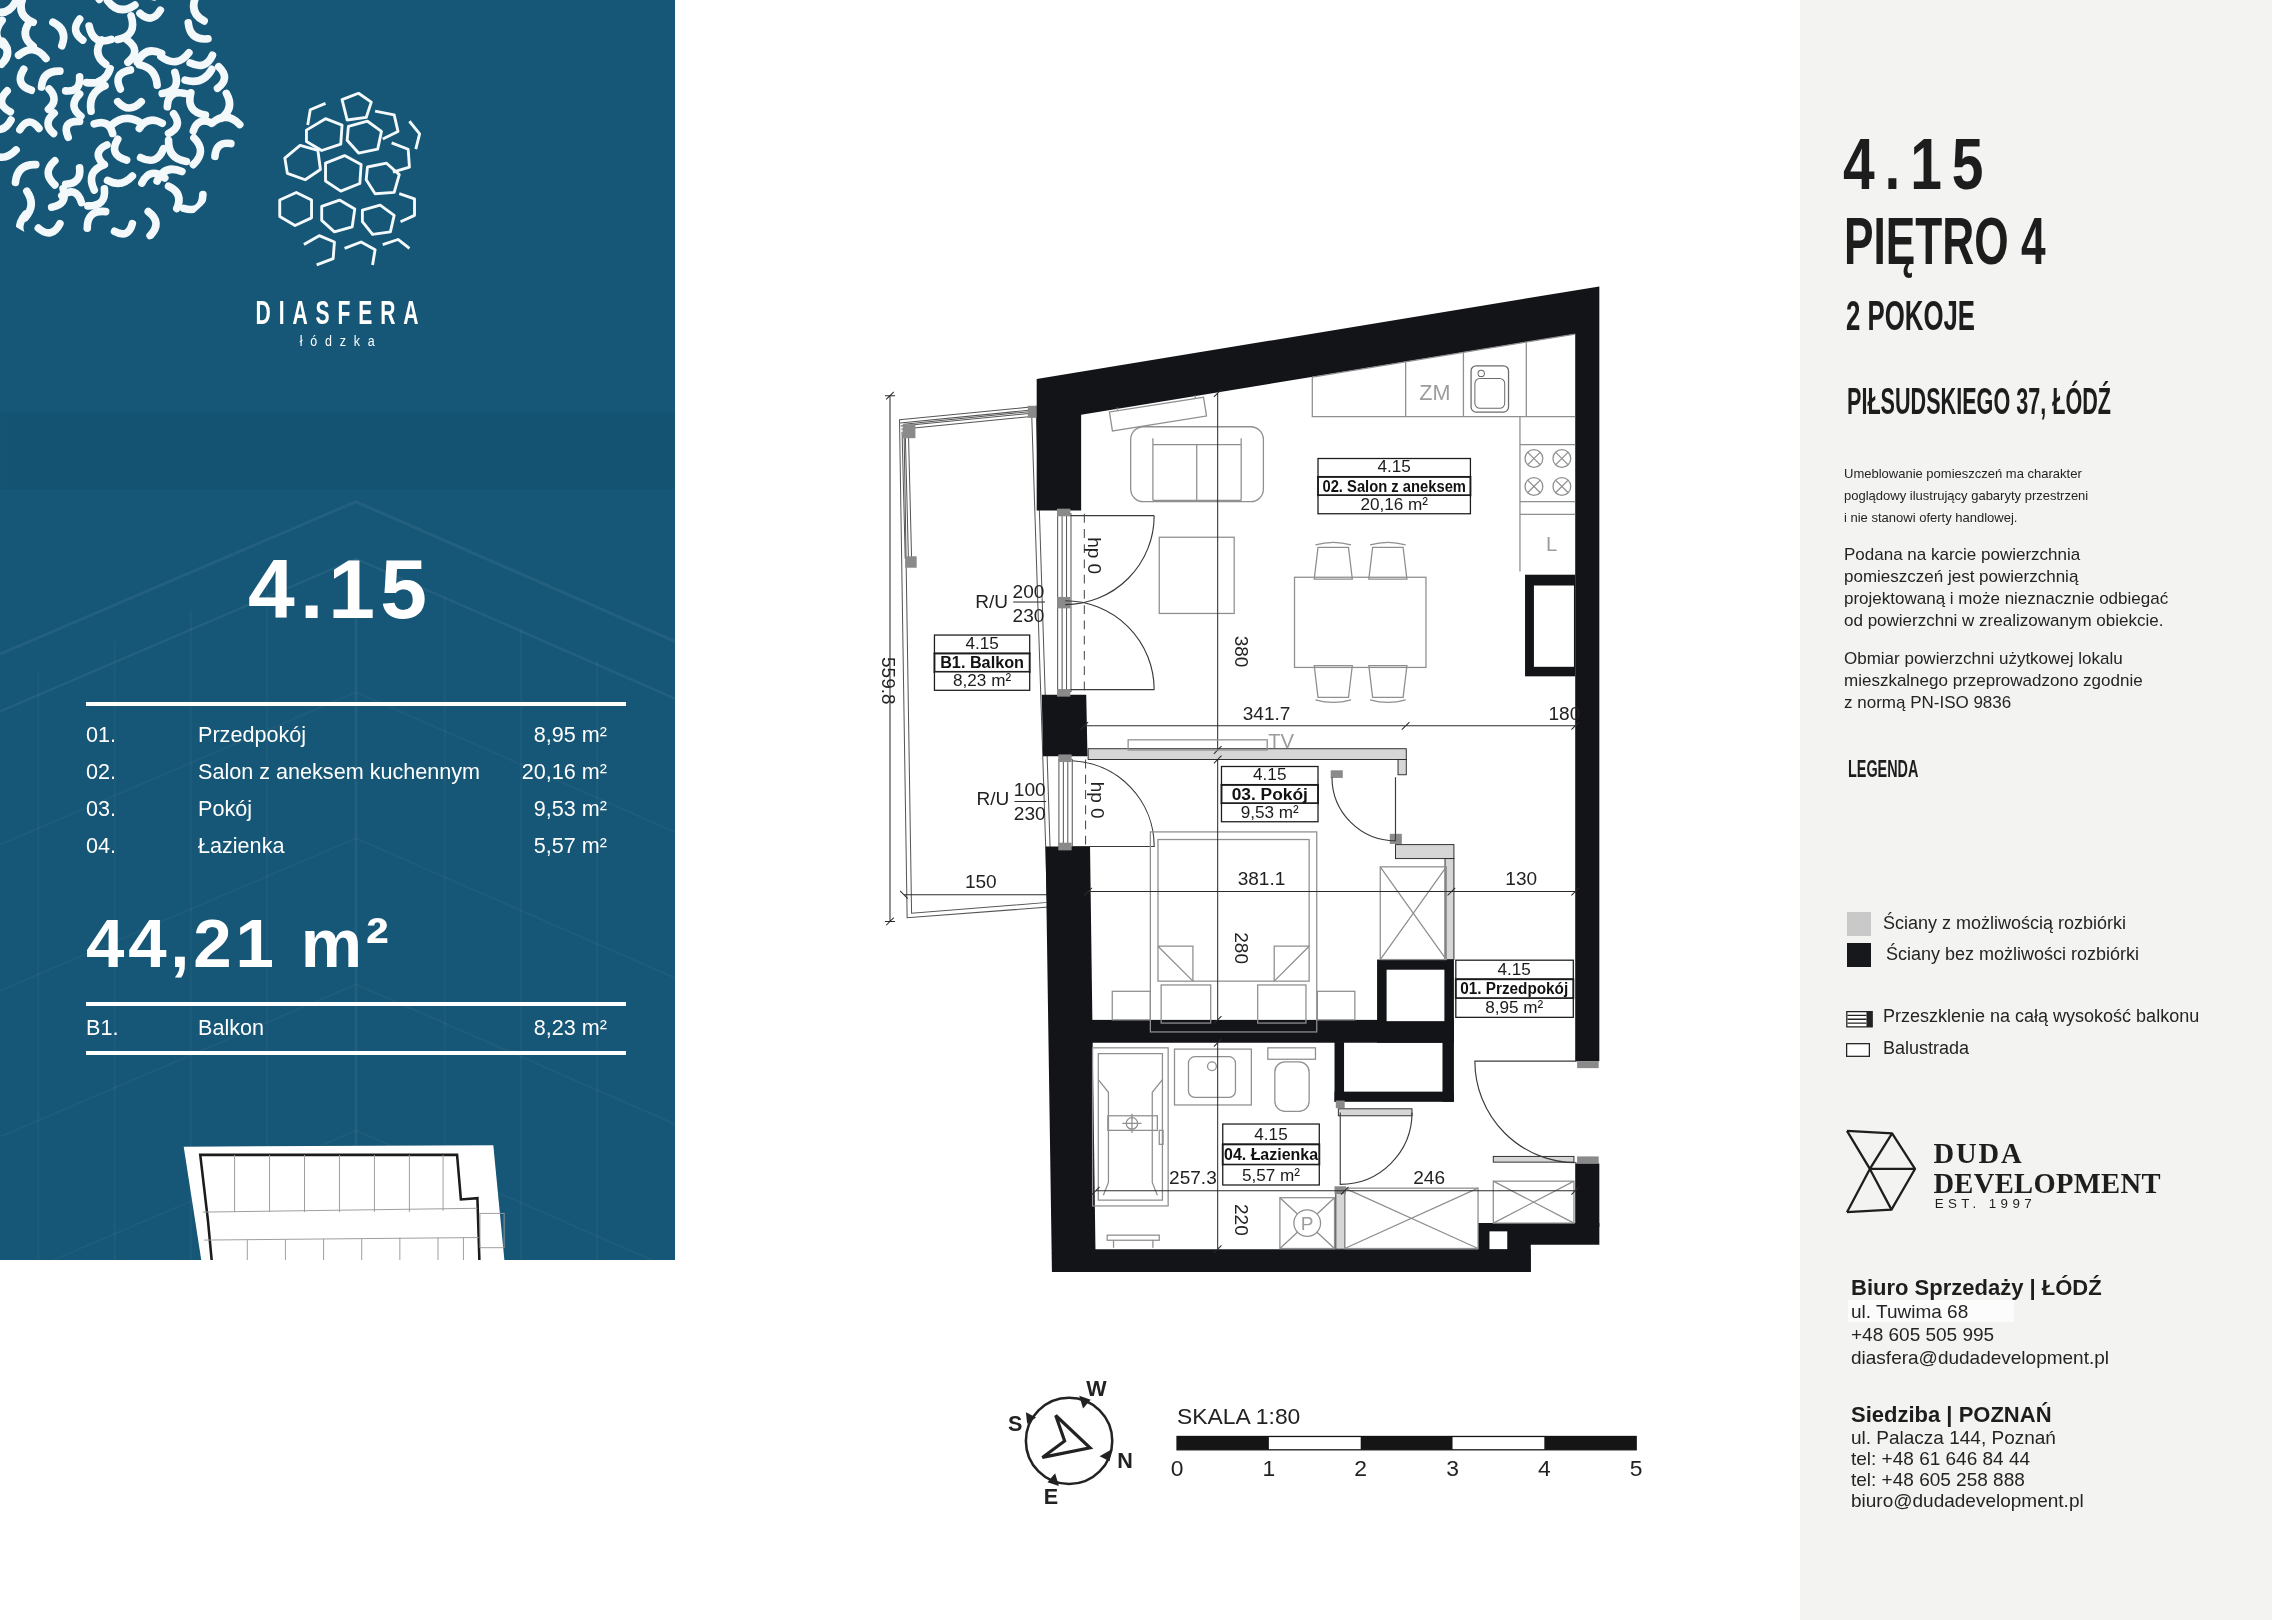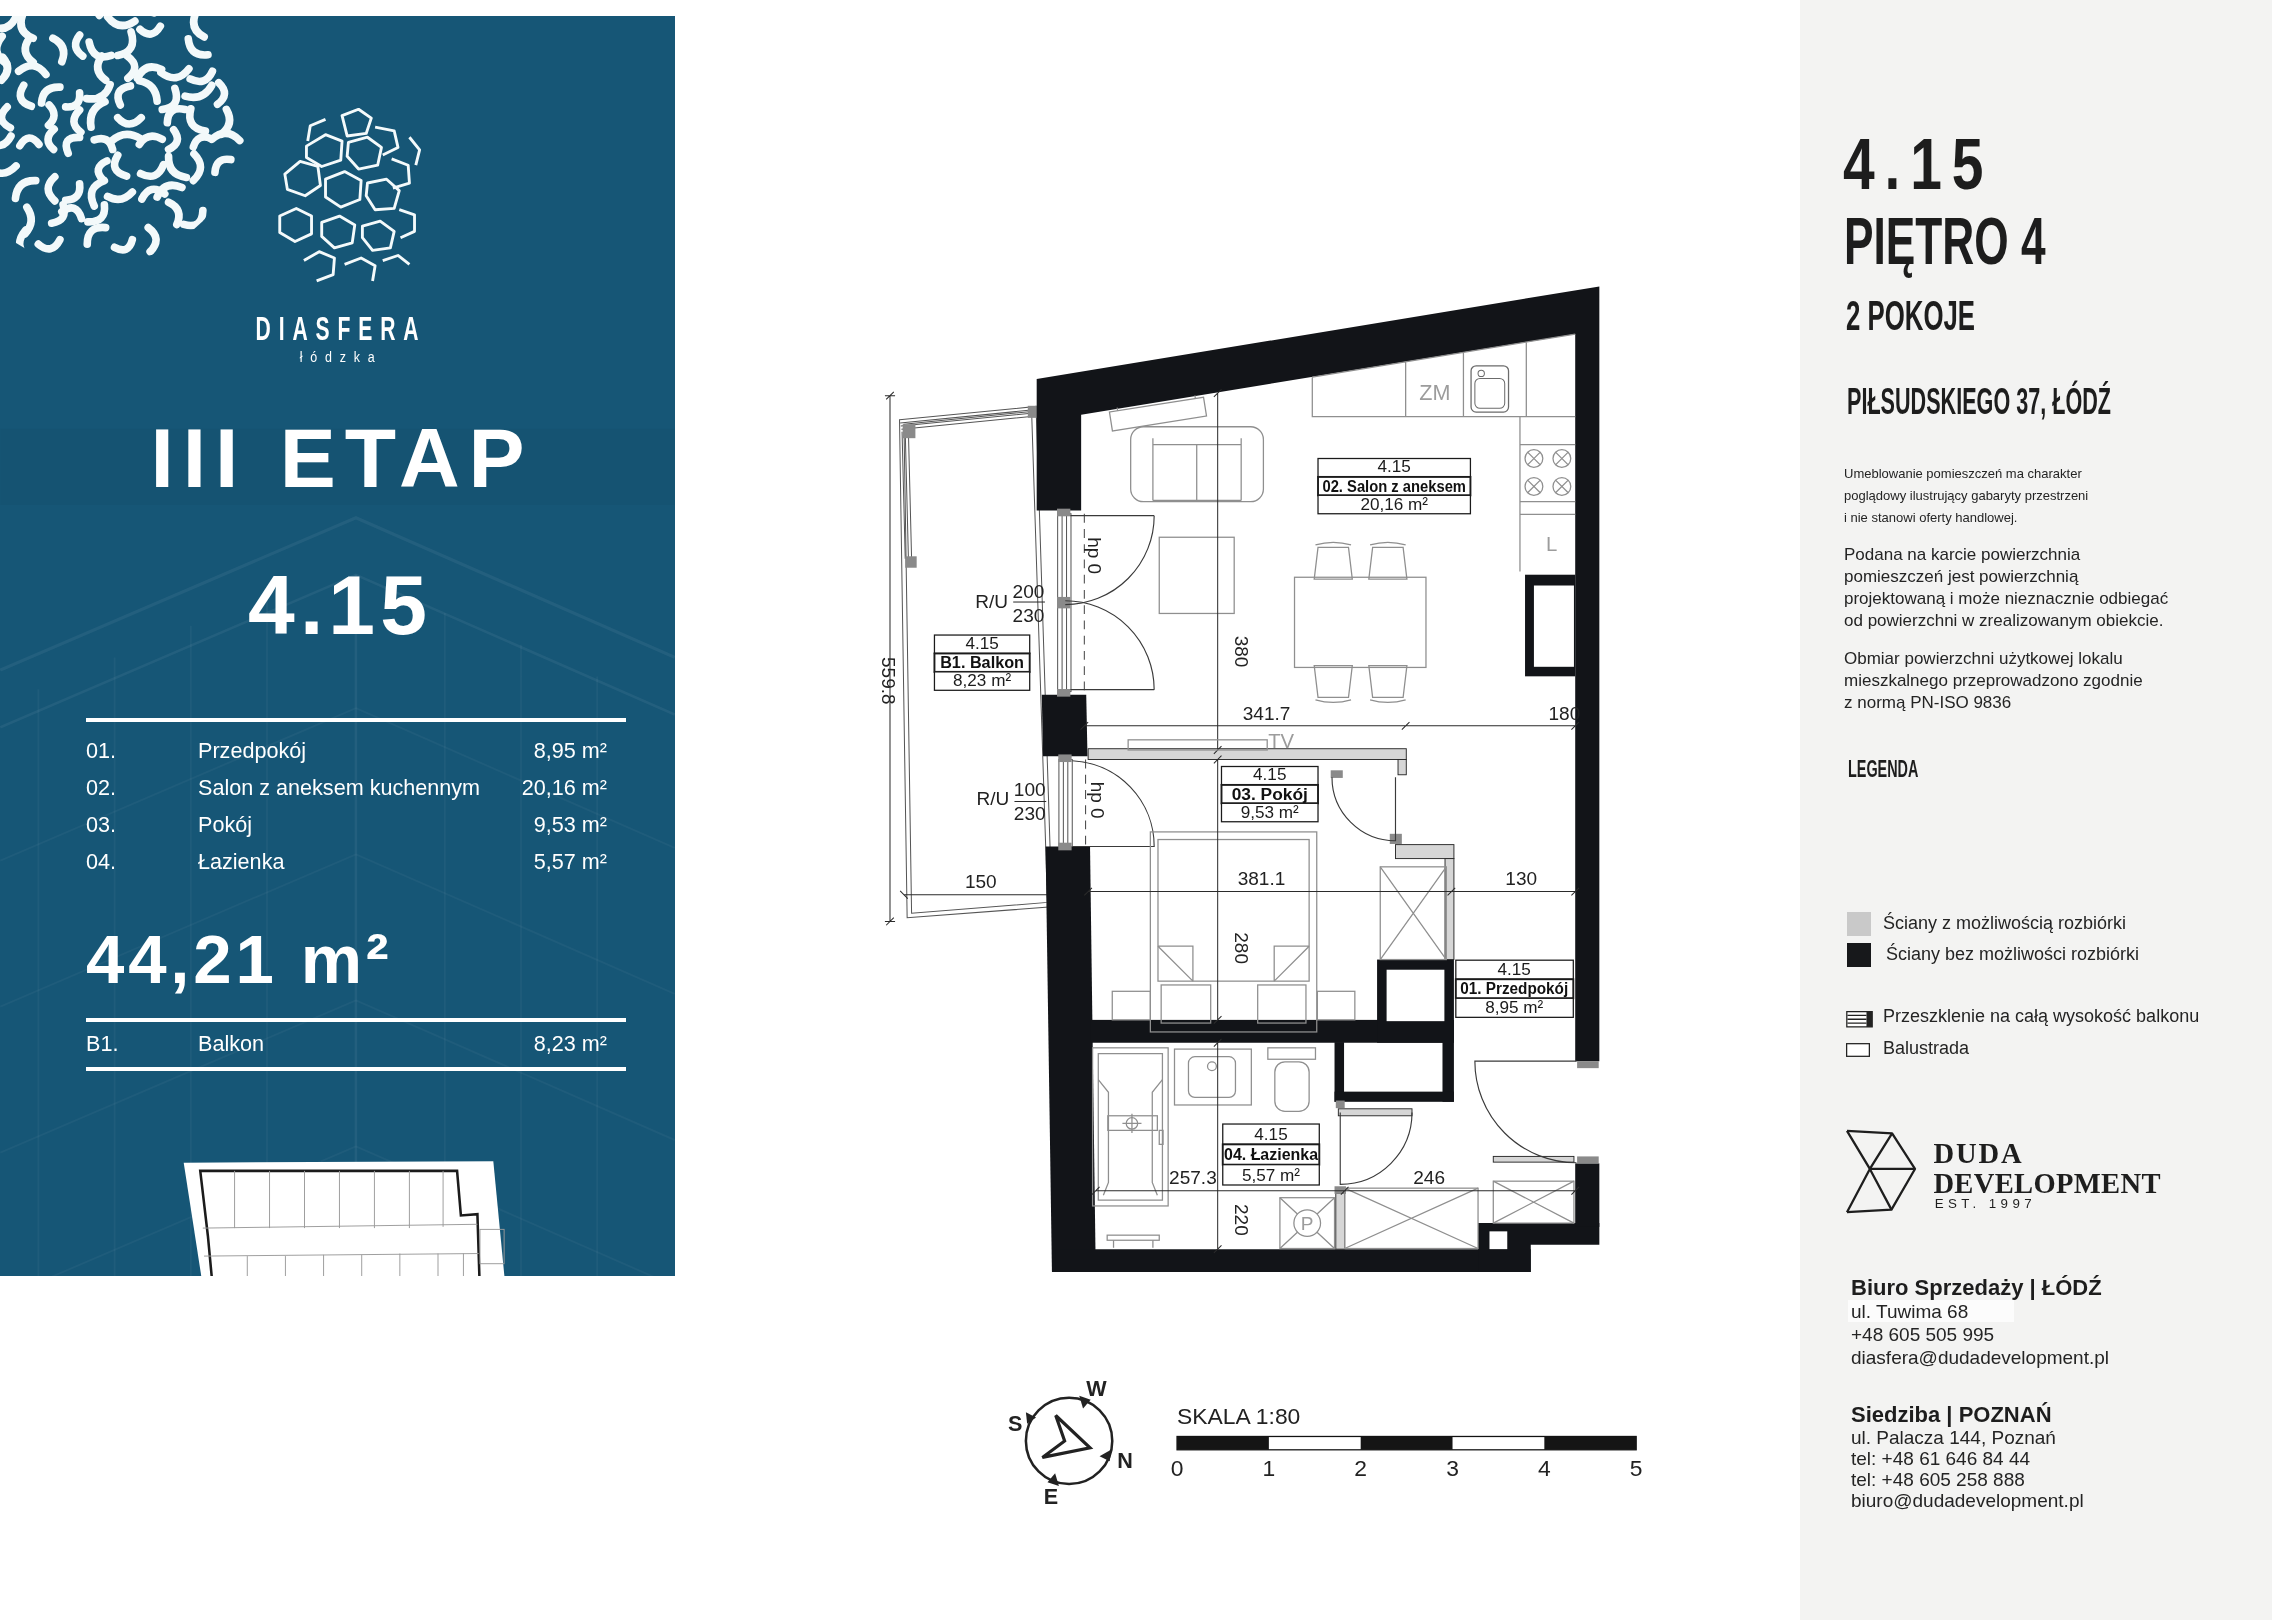"DIASFERA" #leftpanel { margin-top: 16px -> none }
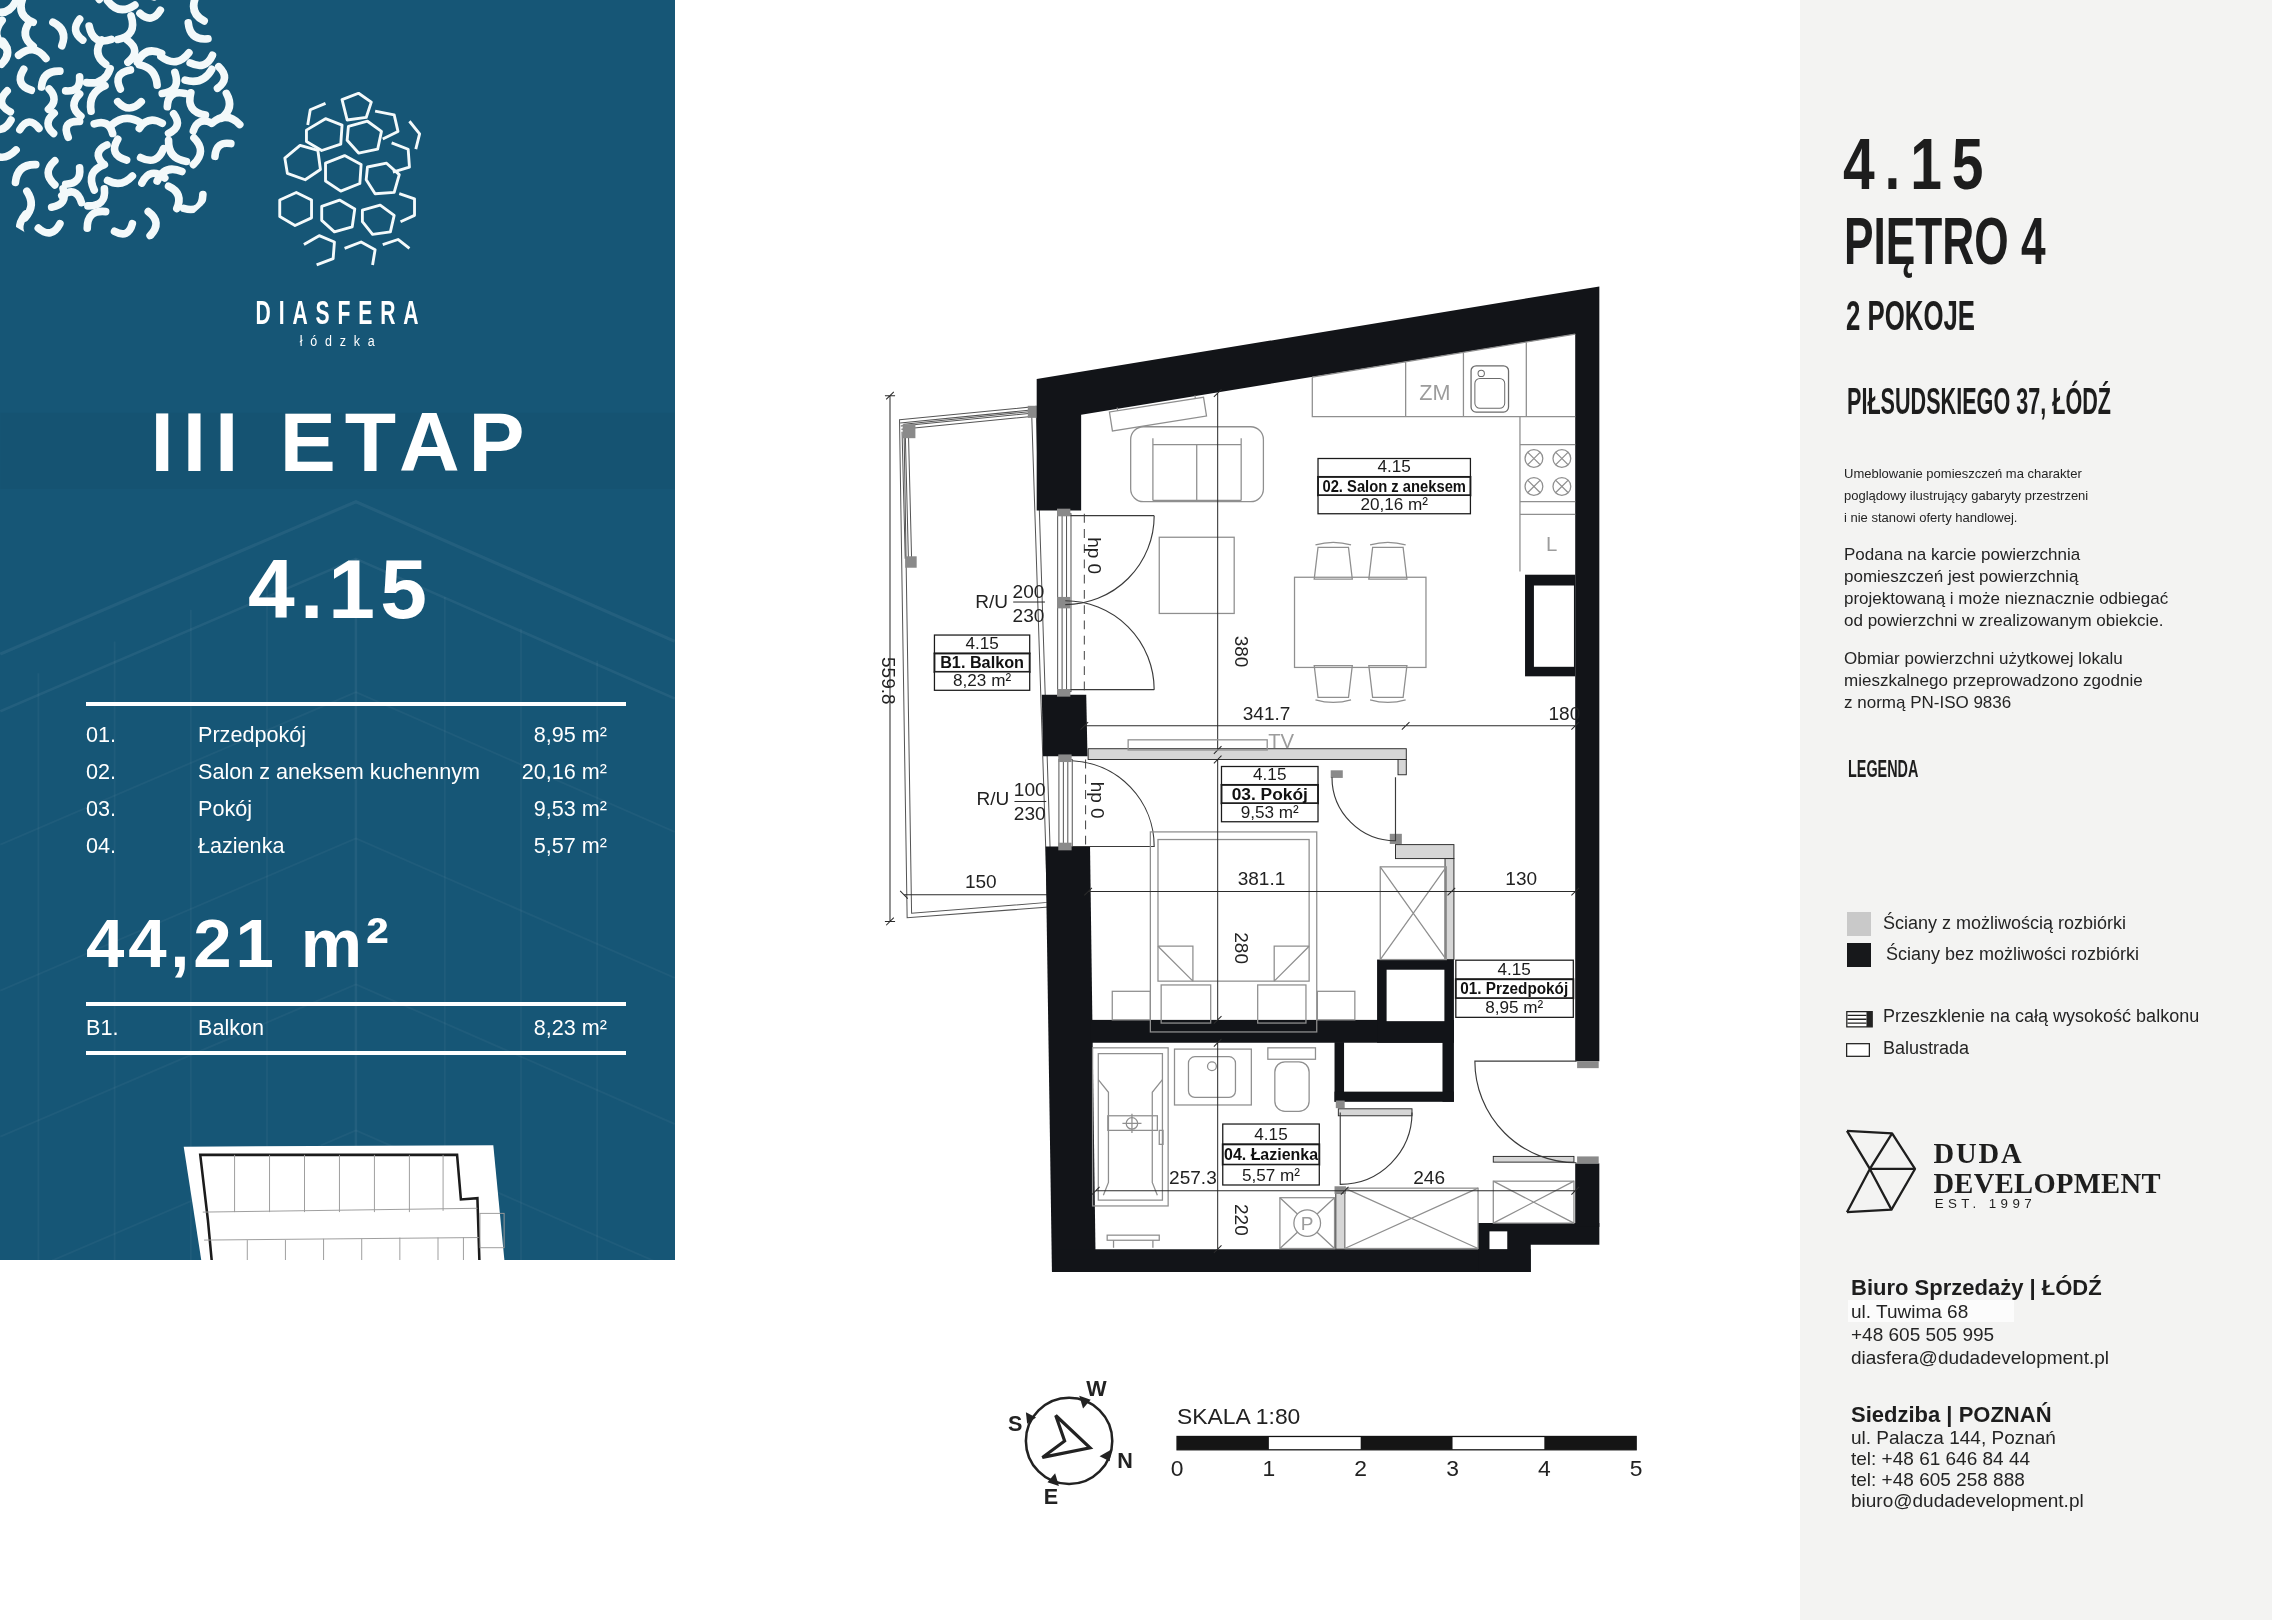"III ETAP" div.abs { html: <div>III ETAP</div> -> none }
